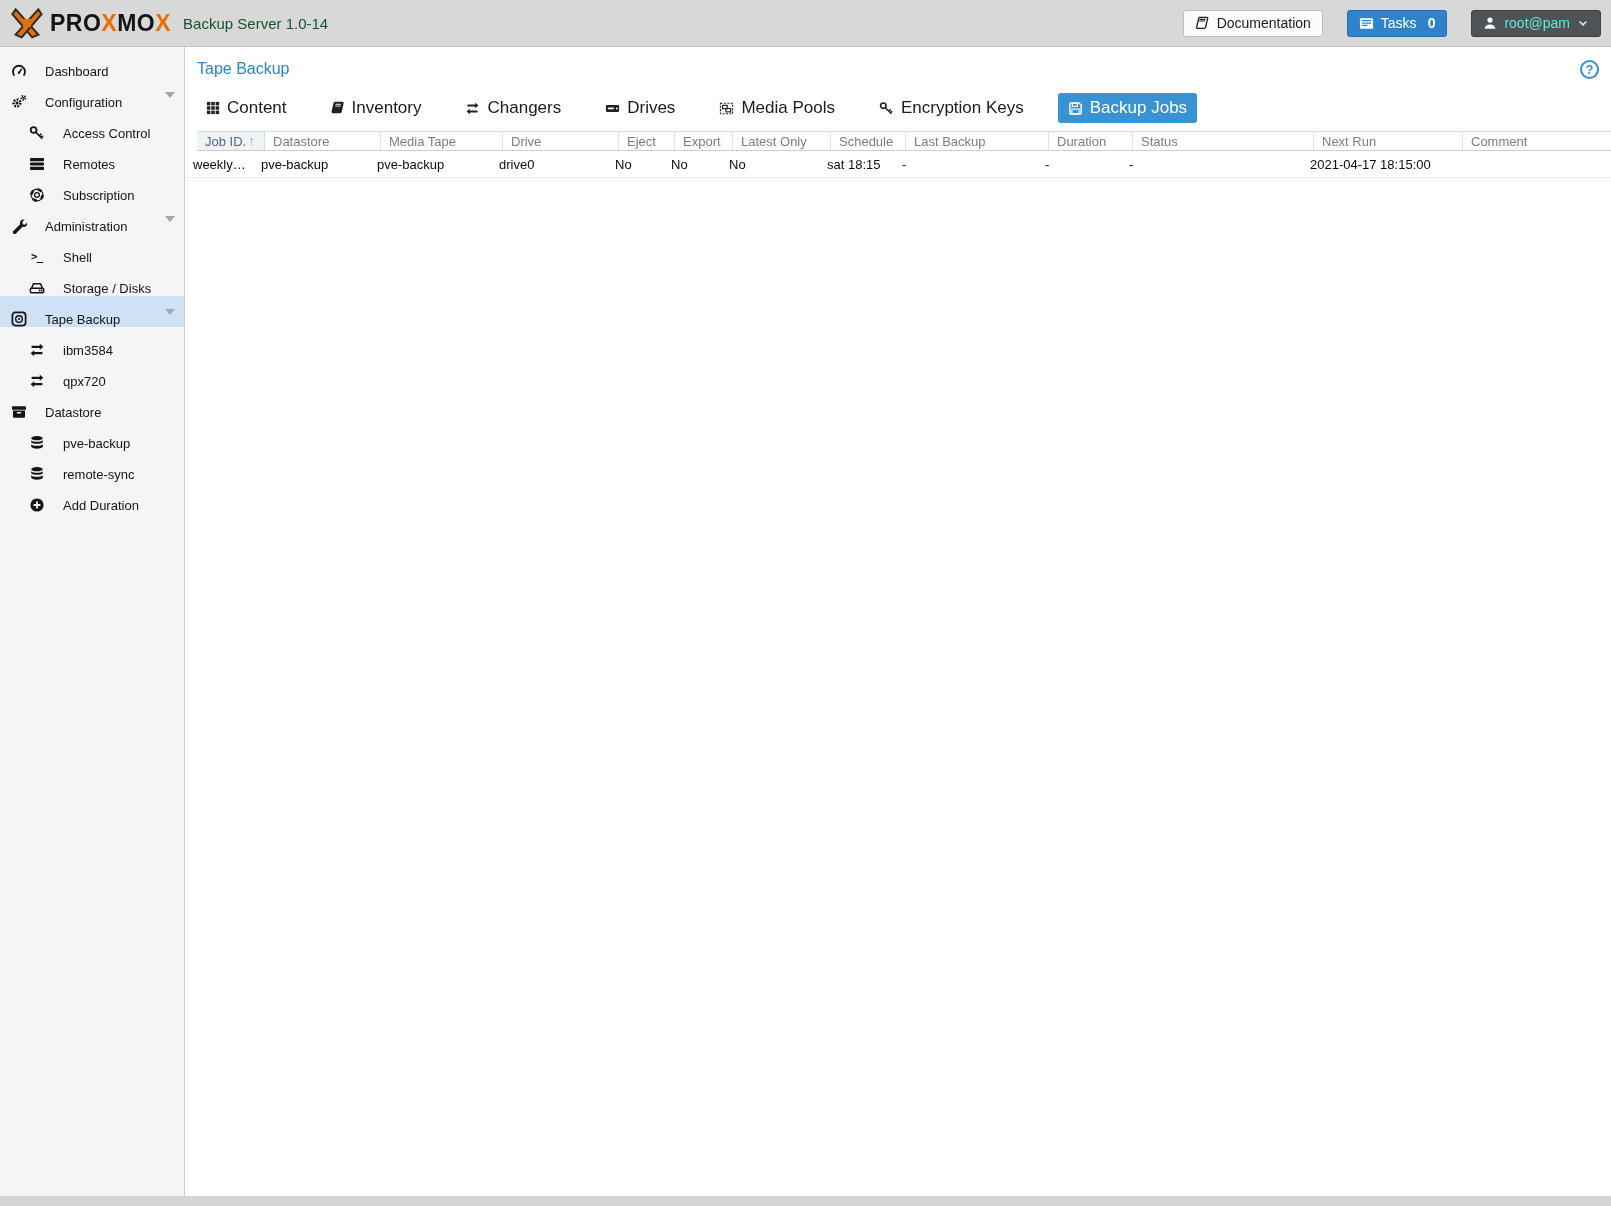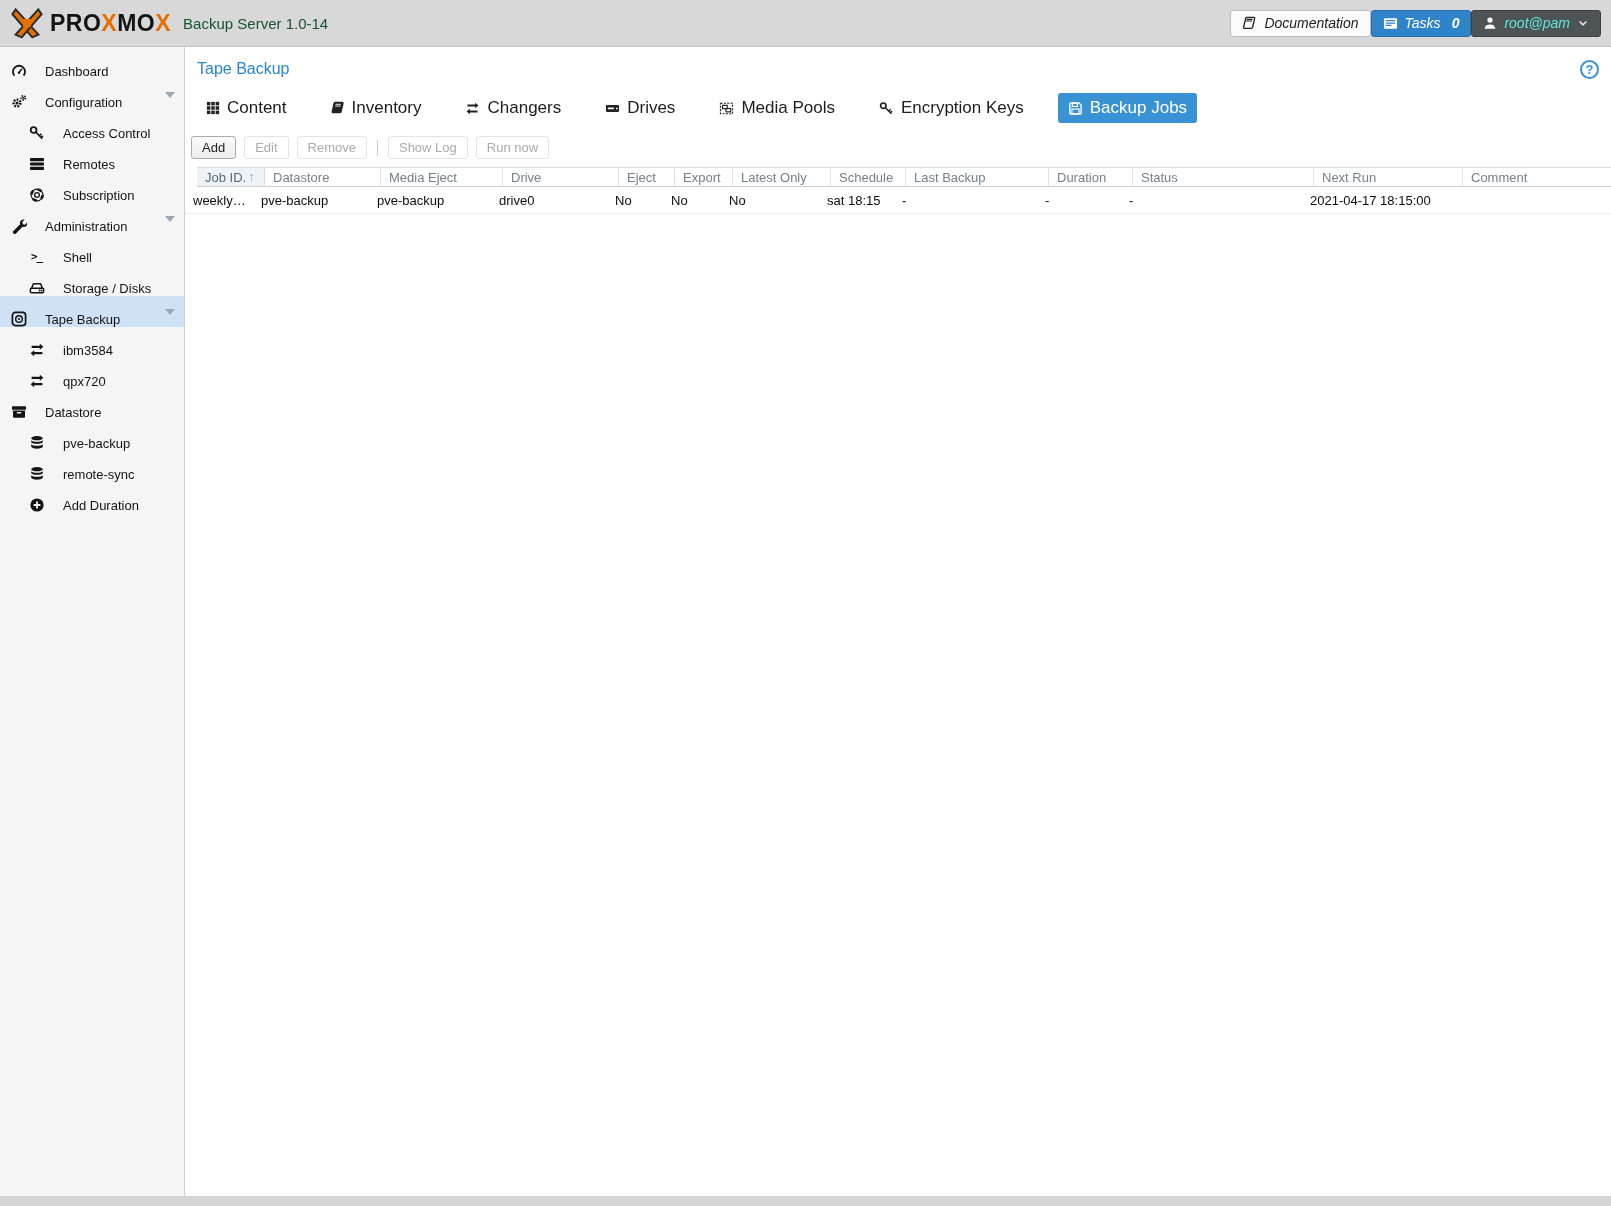"Documentation" .topbar-right { font-style: italic -> none; gap: 0 -> 24px }
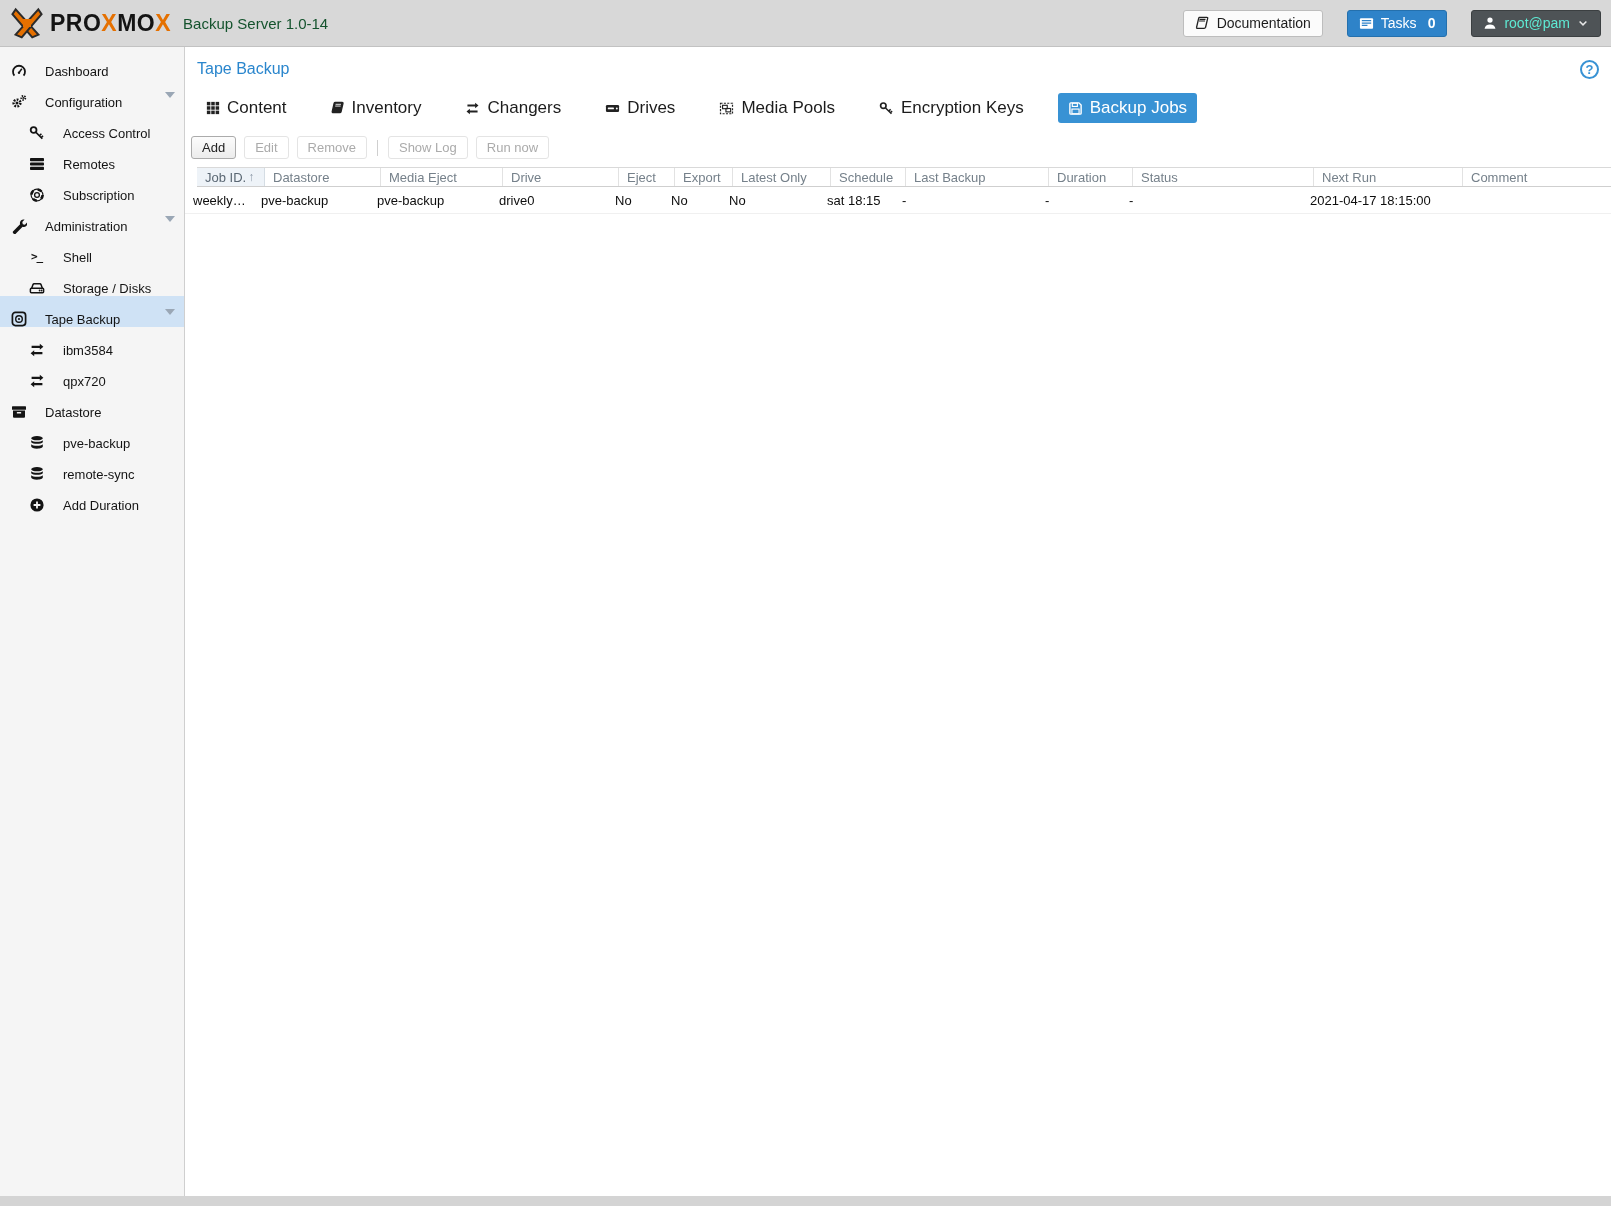"Add" div.toolbar { html: <div> <div>Add</div> <div>Edit</div> <div>Remove</div> <div></div> <div>Show Log</div> <div>Run now</div> </div> -> none }
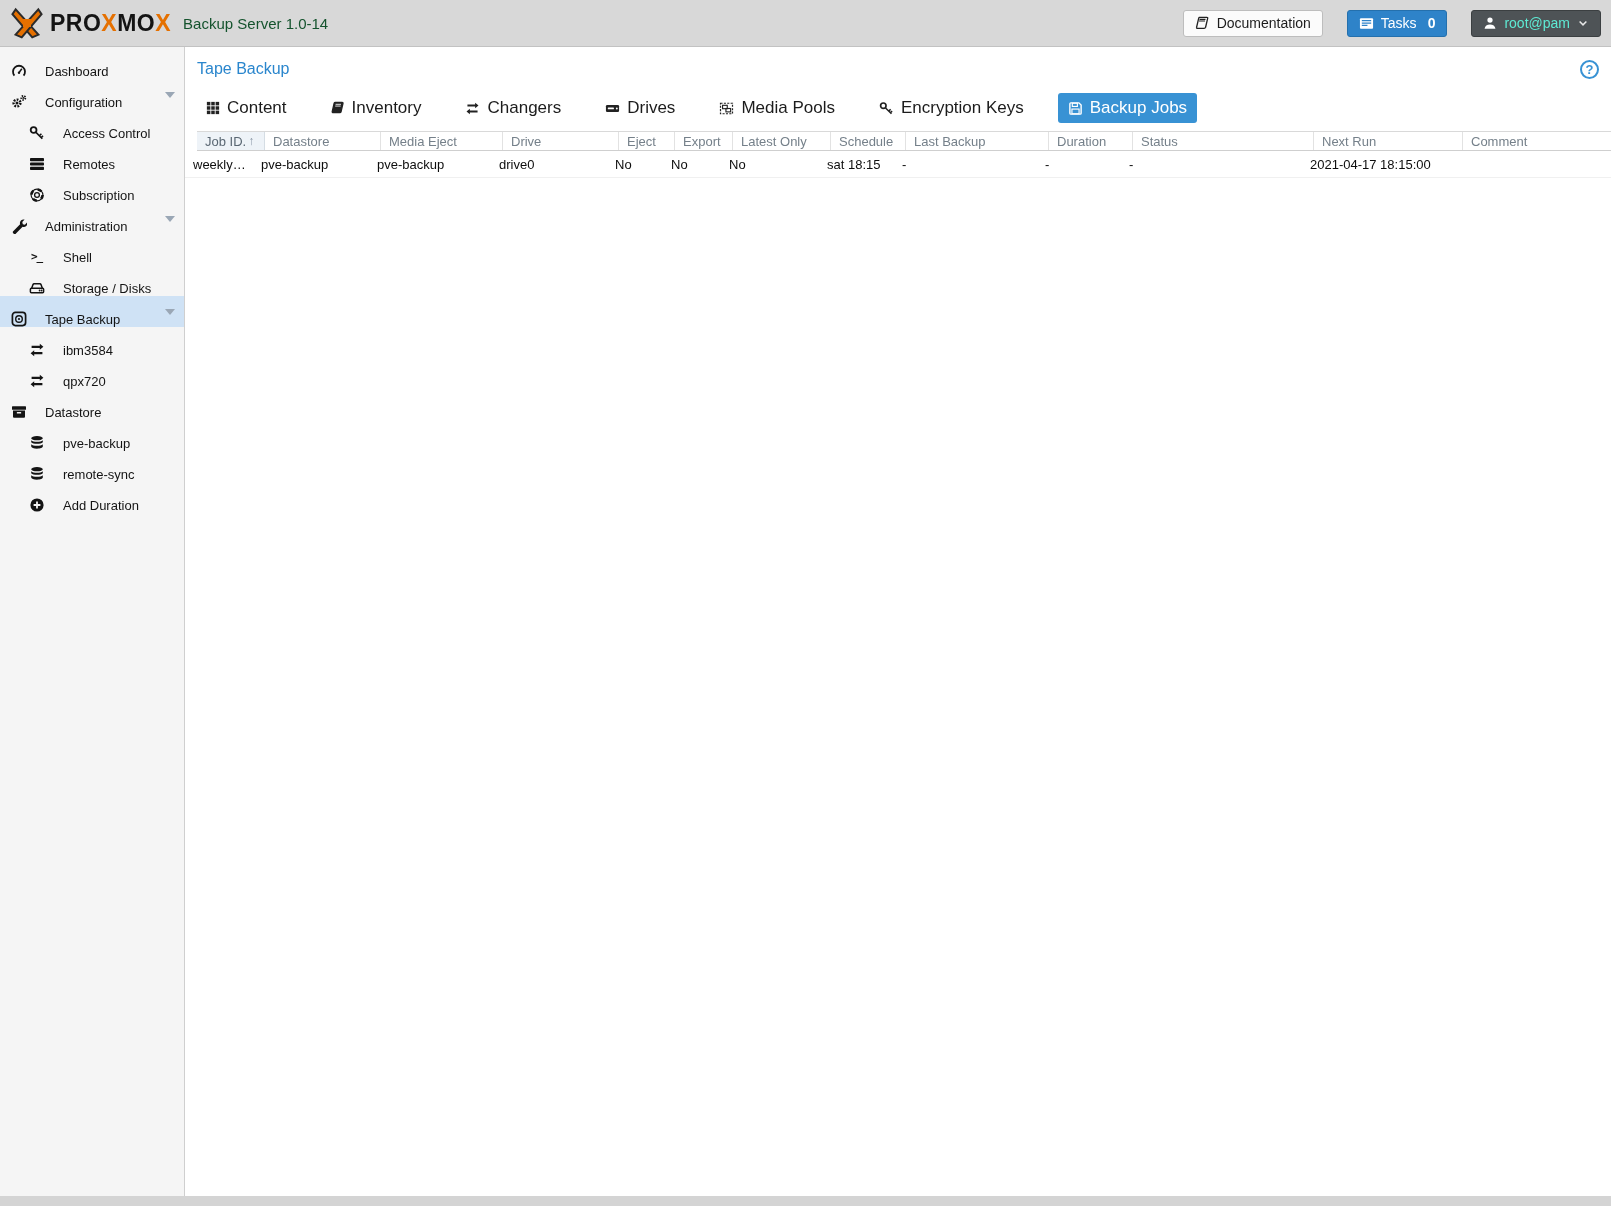"Media Eject" div.gh-cell { text: Eject -> Tape }
